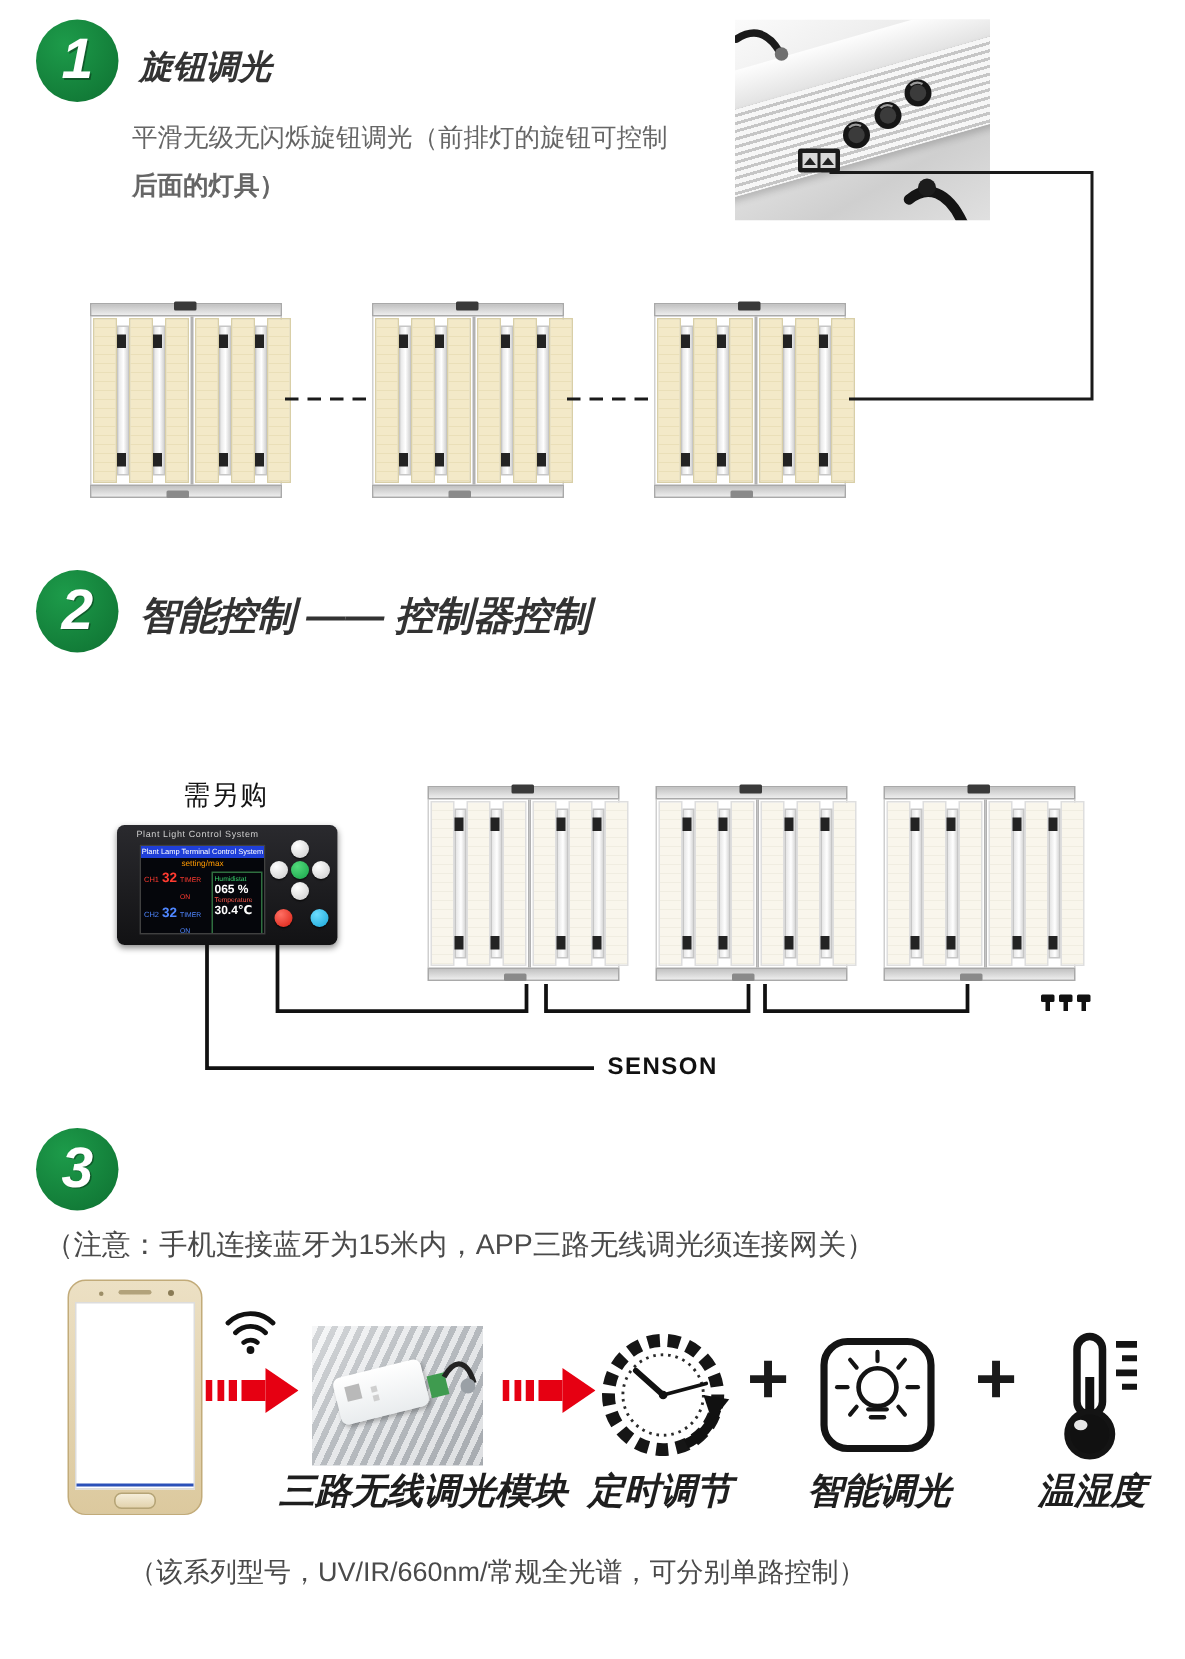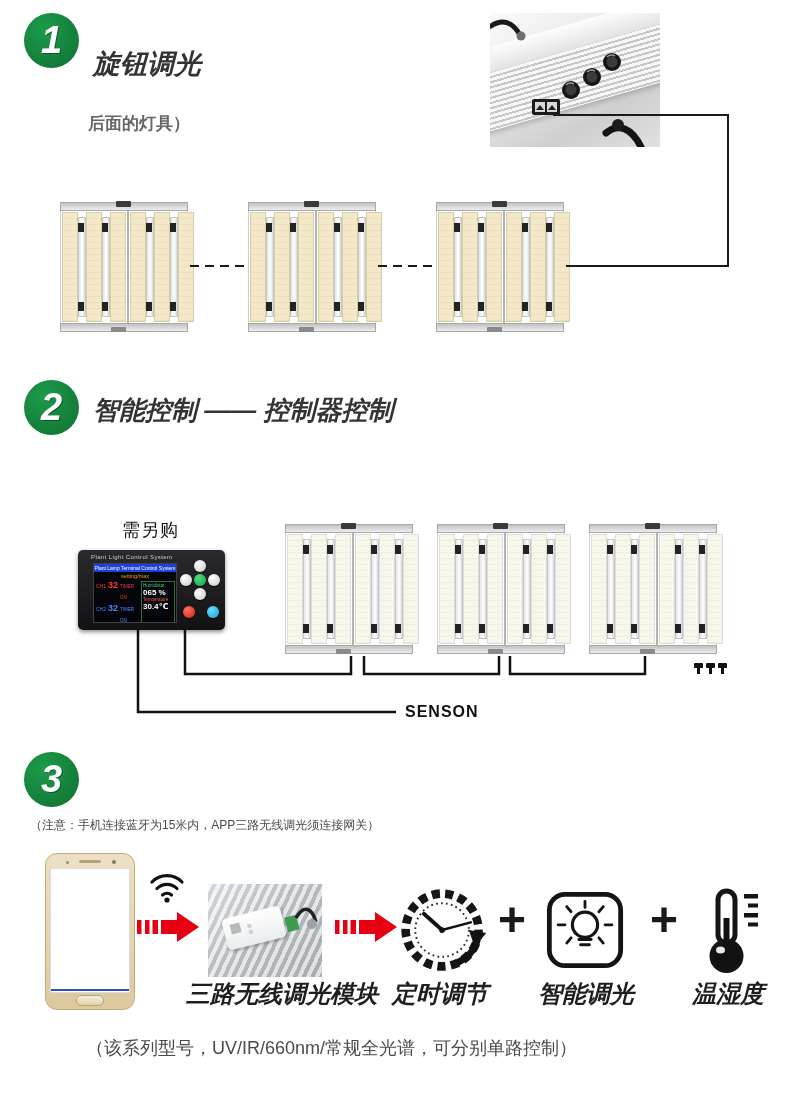"旋钮调光" .t1 { font-size: 27px -> 22px; margin-top: 16px -> none }
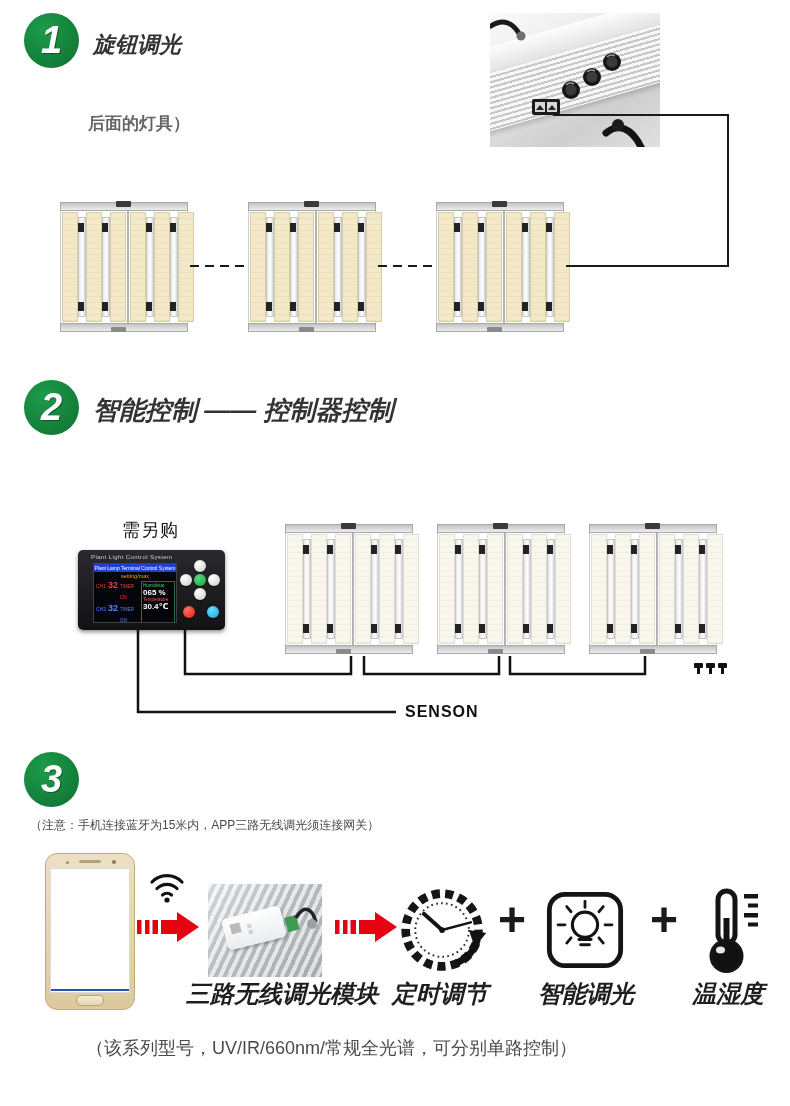"平滑无级无闪烁旋钮调光（前排灯的旋钮可控制" div.desc { html: none -> <div>平滑无级无闪烁旋钮调光（前排灯的旋钮可控制</div> }
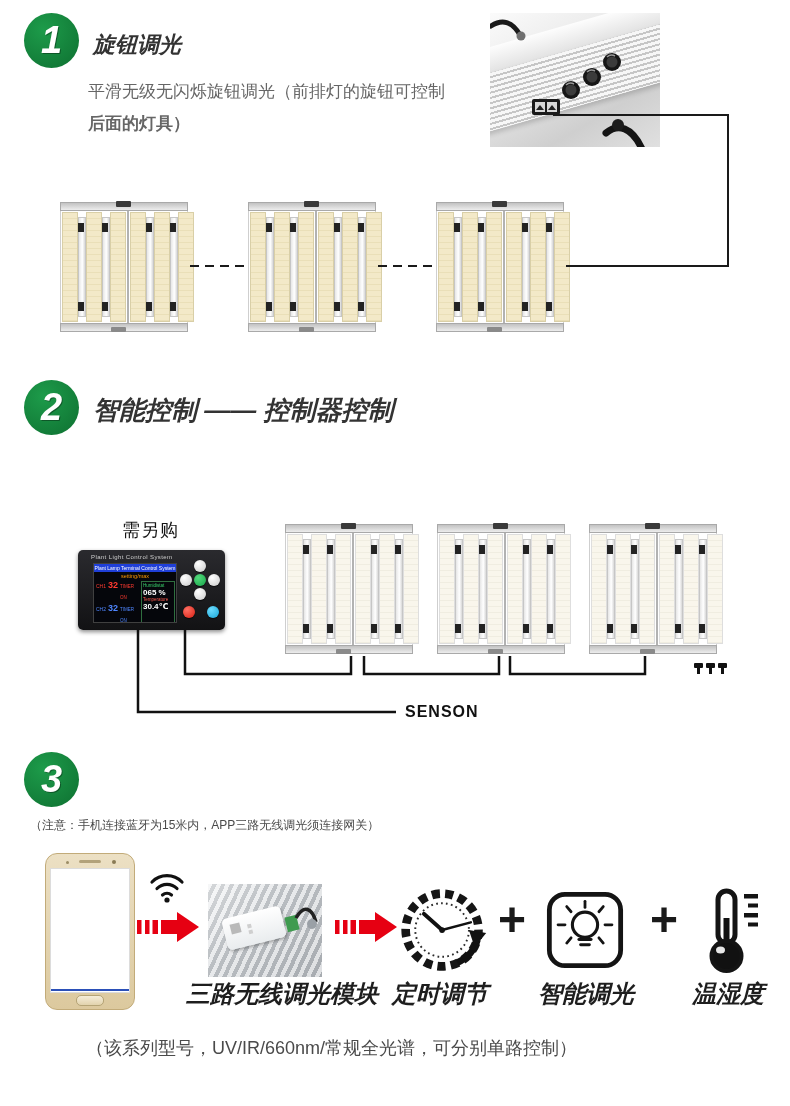"（注意：手机连接蓝牙为15米内，APP三路无线调光须连接网关）" .note3 { font-size: 12px -> 19px }
